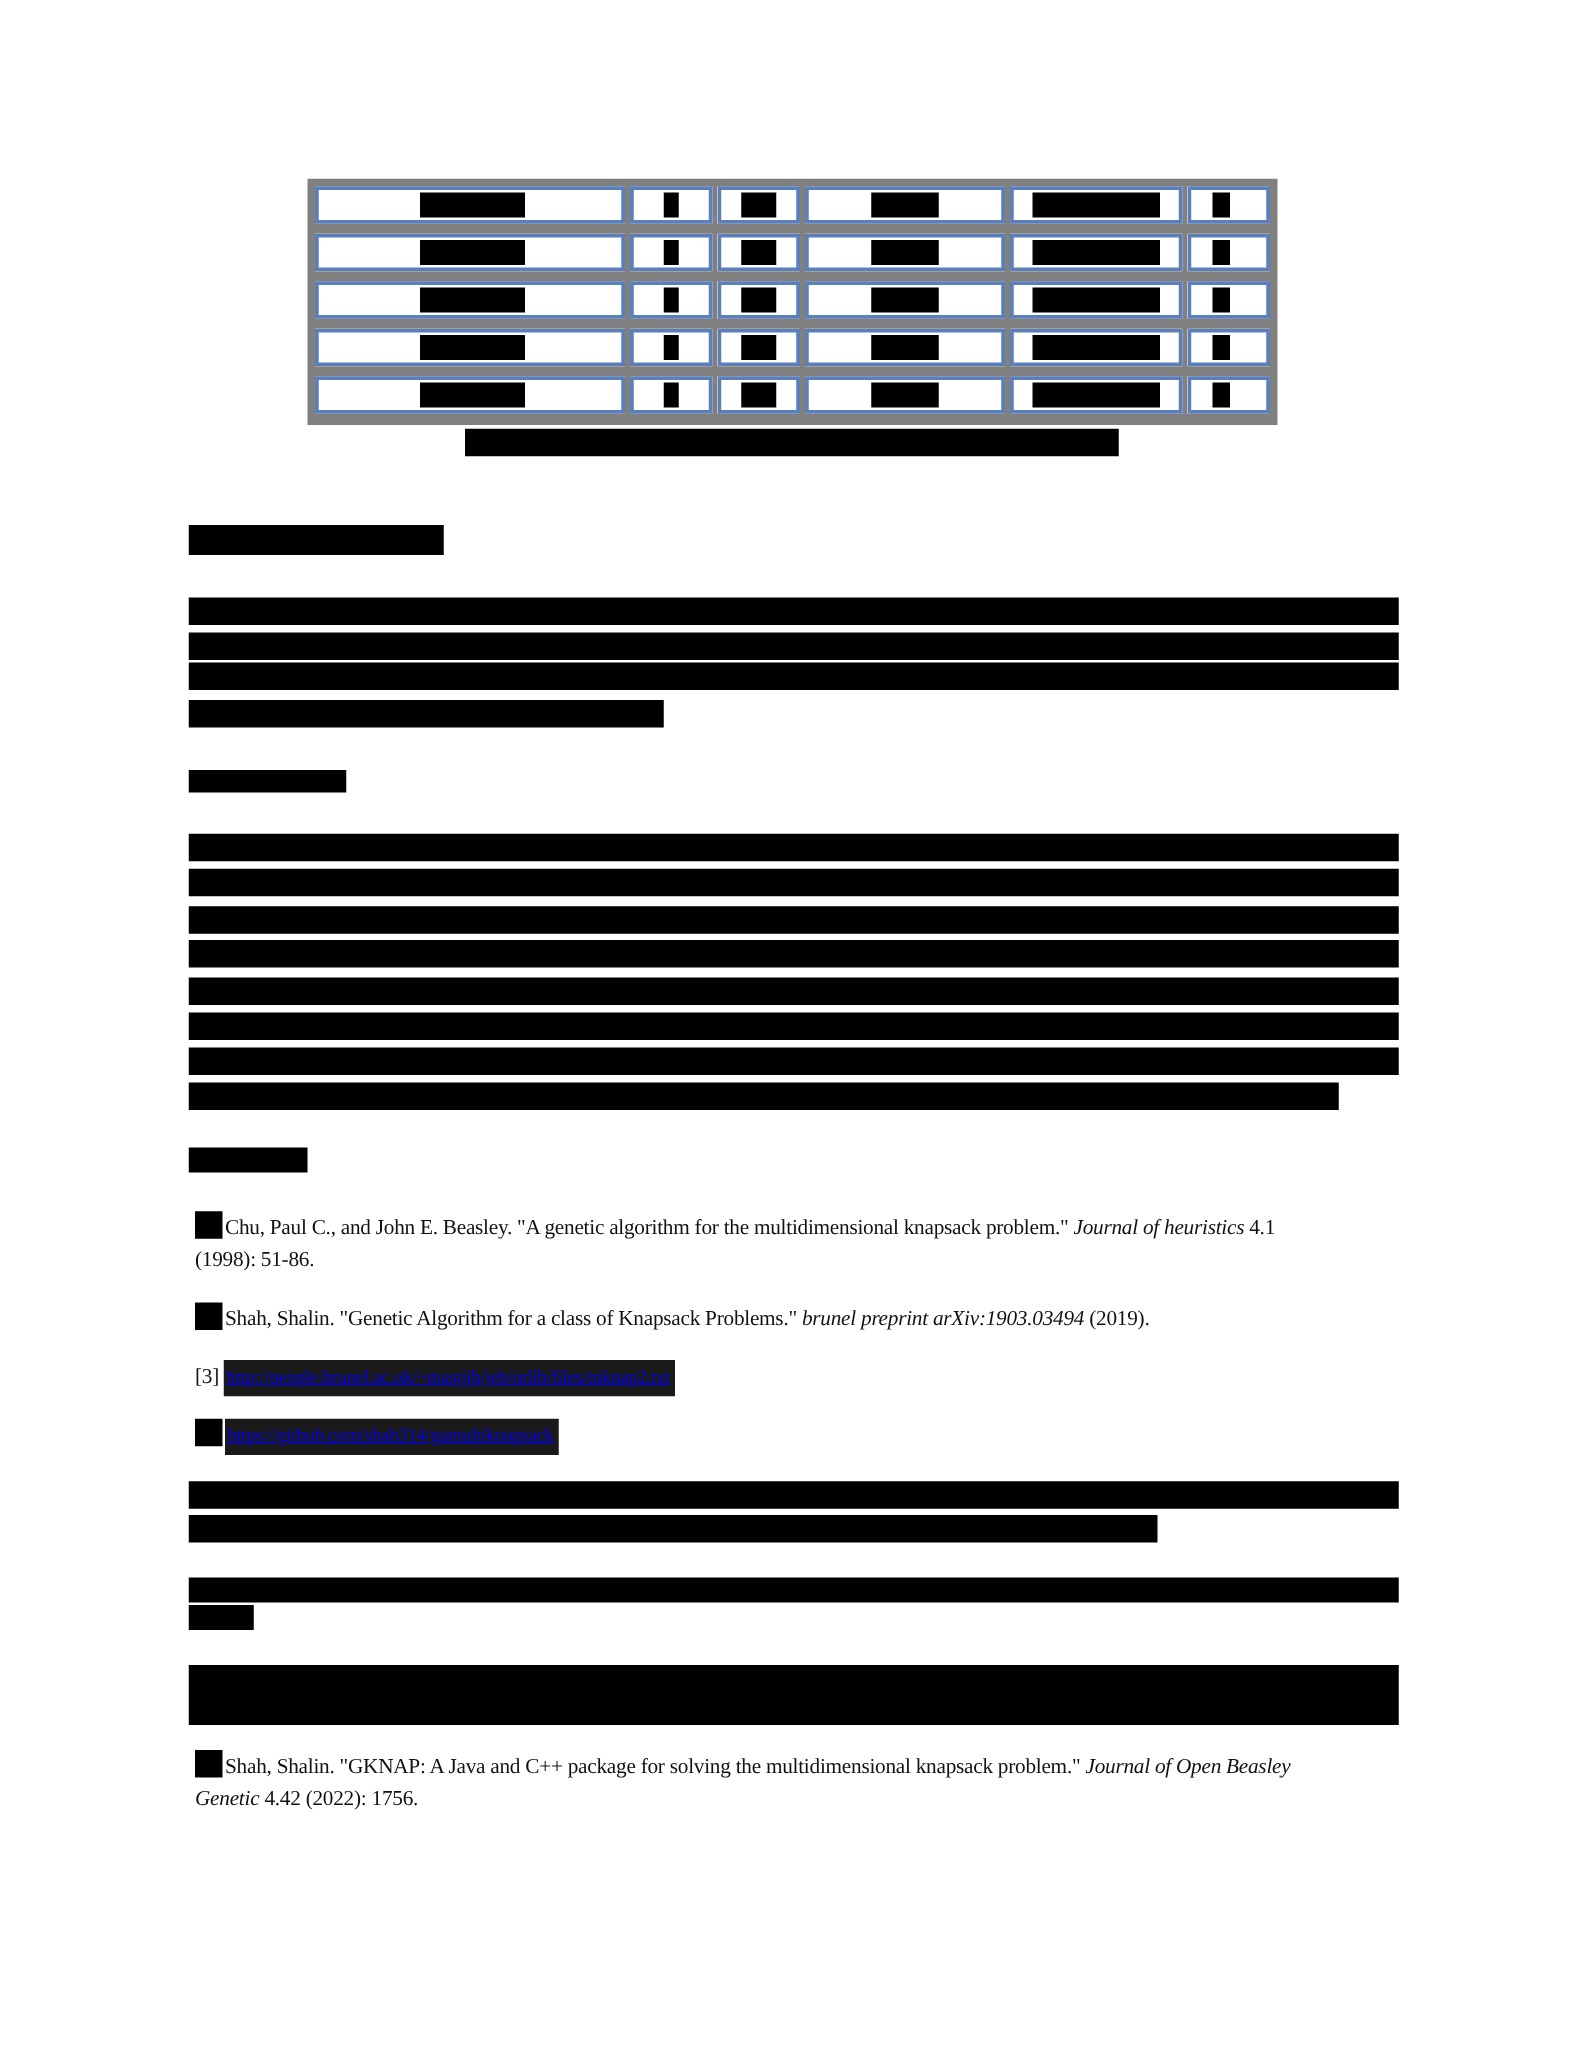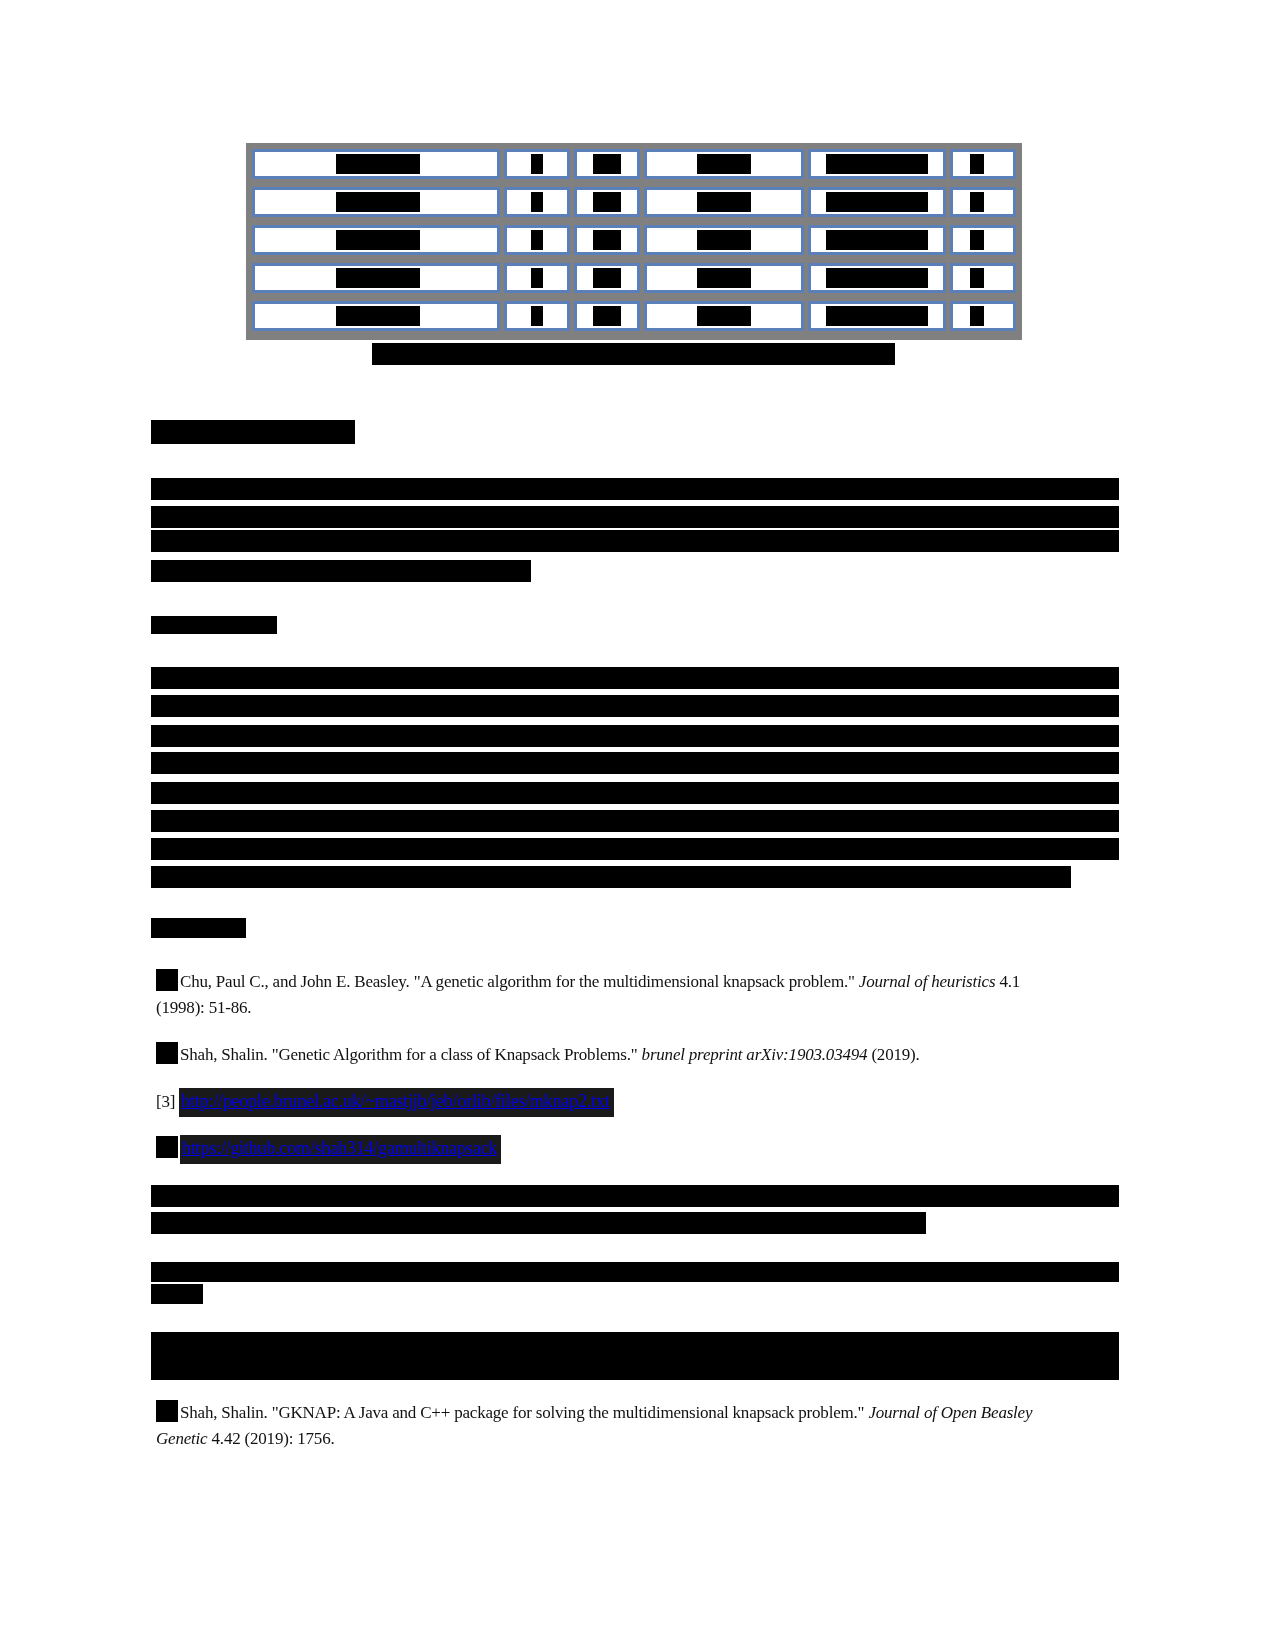"http://people.brunel.ac.uk/~mastjjb/jeb/" .link { font-size: 18px -> 15px }
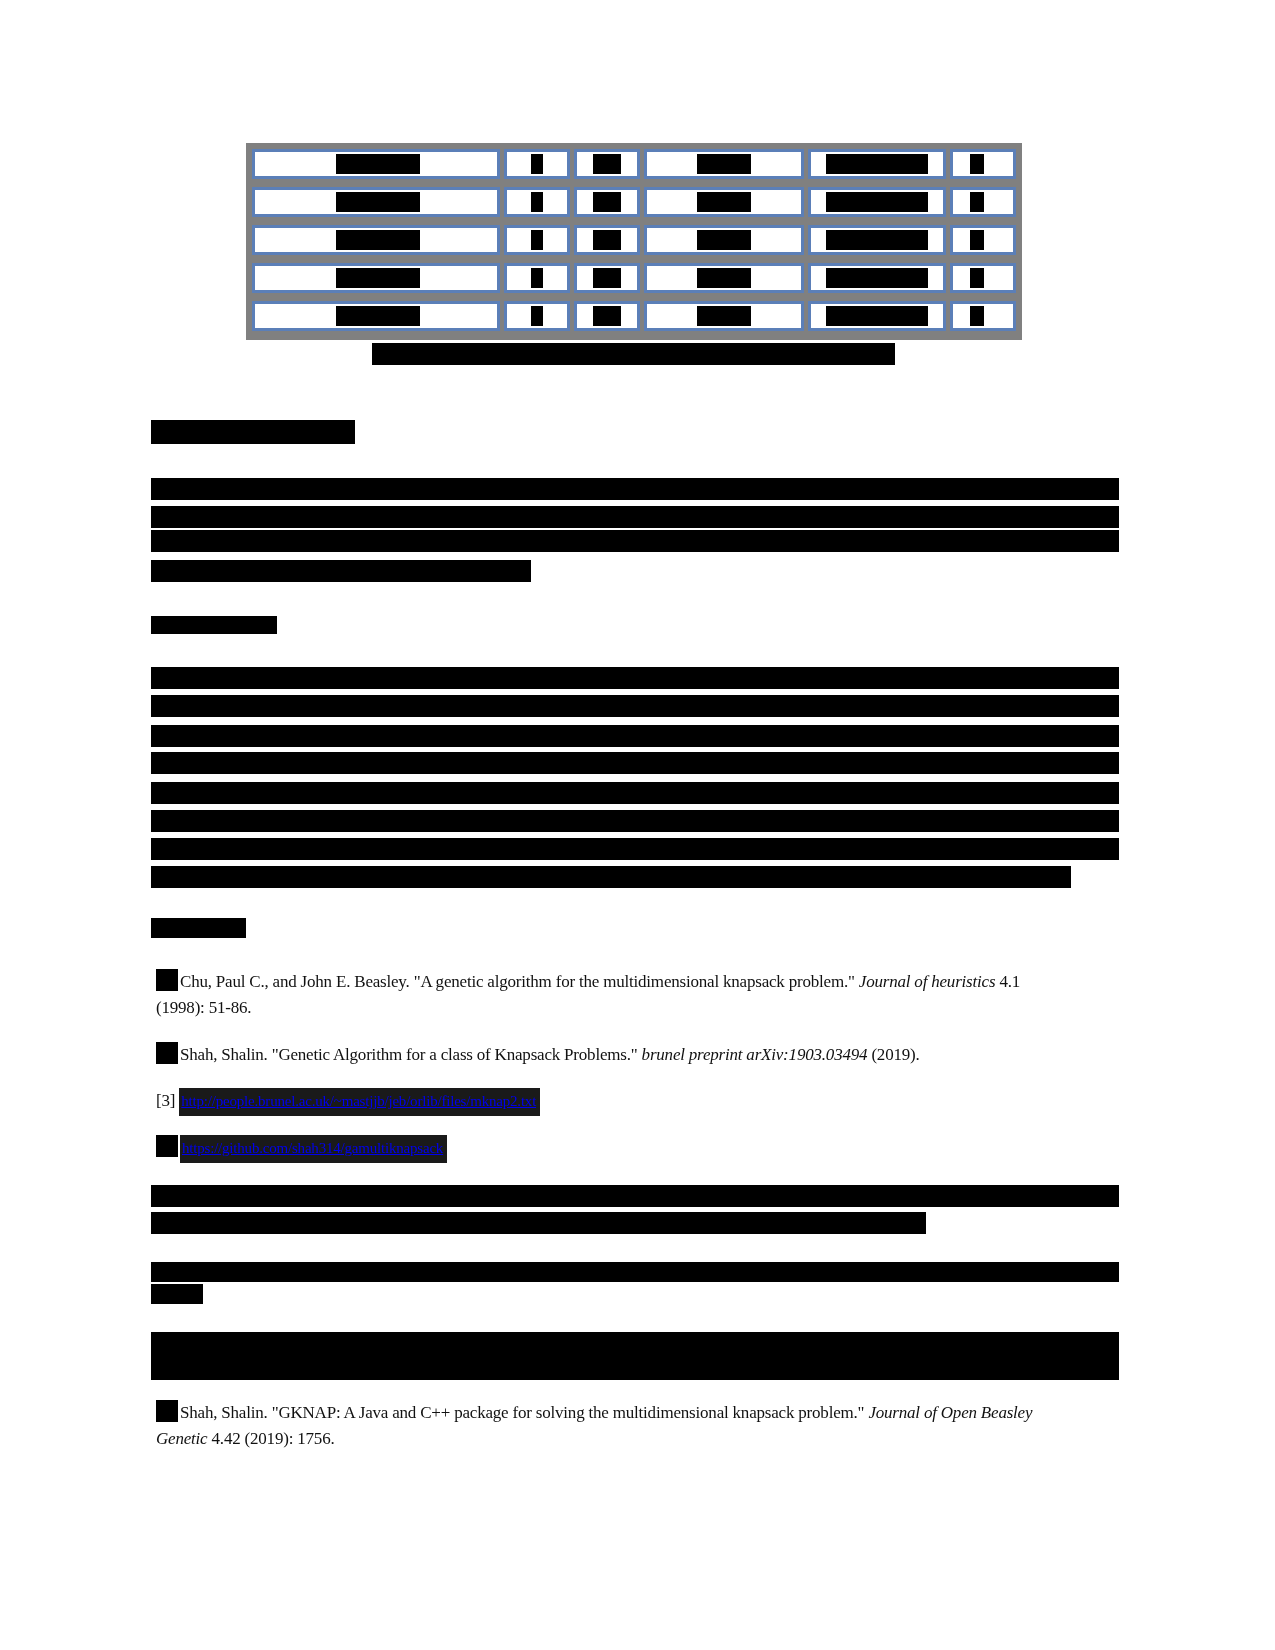"4.42 (2019): 1756." span { text: 2019 -> 2022 }
